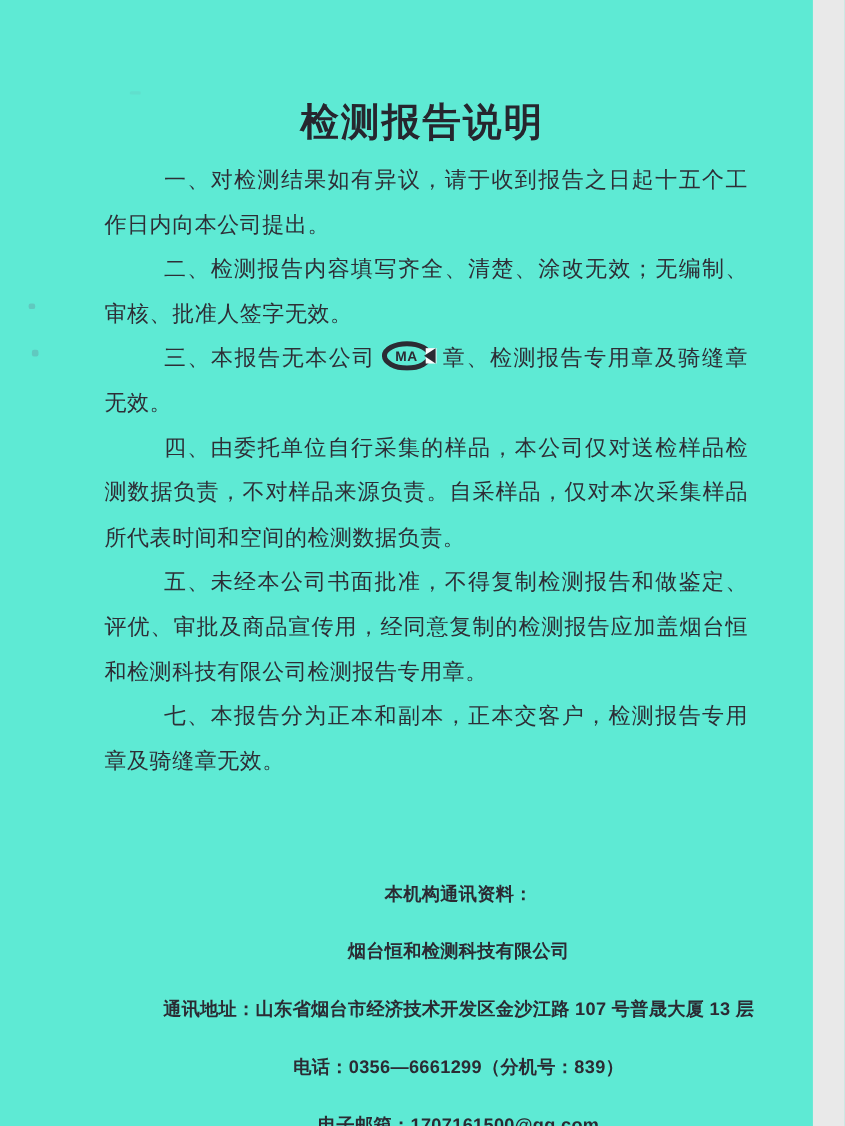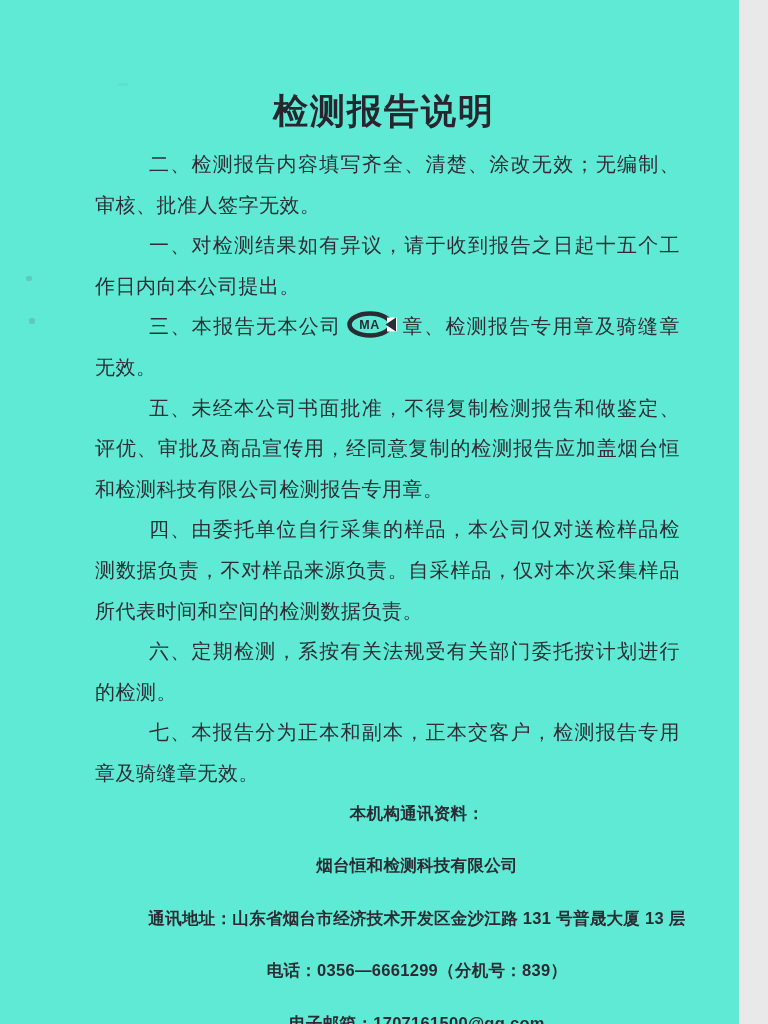"二、检测报告内容填写齐全、清楚、涂改无效；无编制、审核、批准人签字无效。" p { order: before "一、对检测结果如有异议，请于收到报告之日起十五个工作日内向本公司提出。" -> after "一、对检测结果如有异议，请于收到报告之日起十五个工作日内向本公司提出。" }
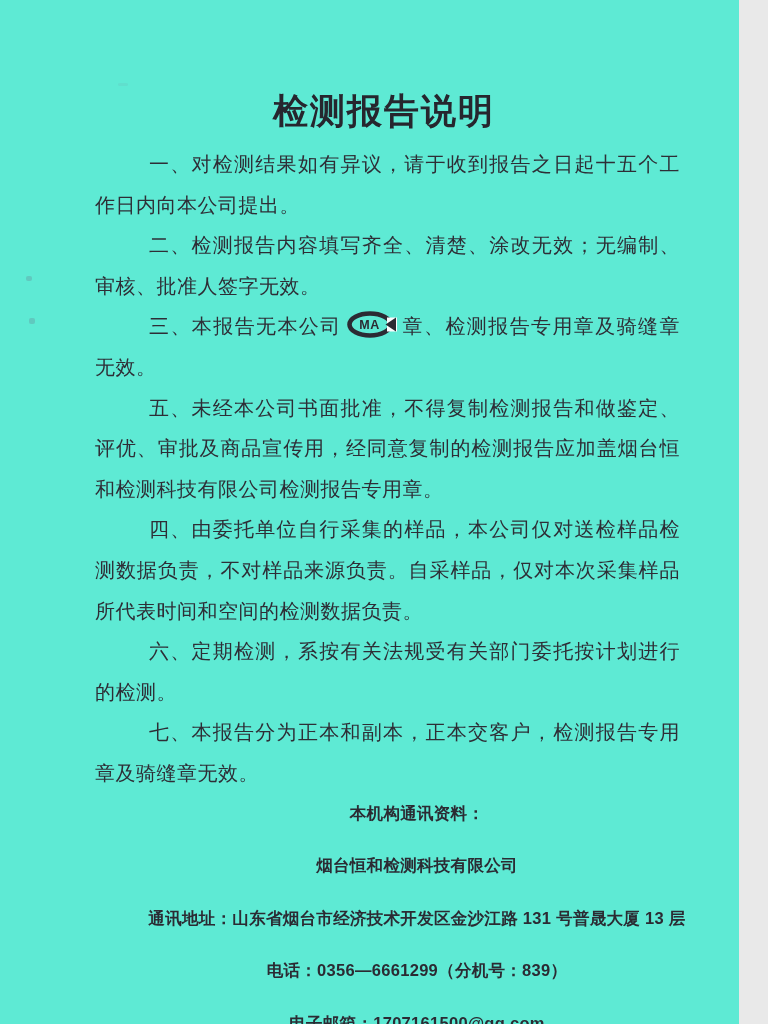"五、未经本公司书面批准，不得复制检测报告和做鉴定、评优、审批及商品宣传用，经同意" p { order: before "四、由委托单位自行采集的样品，本公司仅对送检样品检测数据负责，不对样品来源负责。" -> after "四、由委托单位自行采集的样品，本公司仅对送检样品检测数据负责，不对样品来源负责。" }
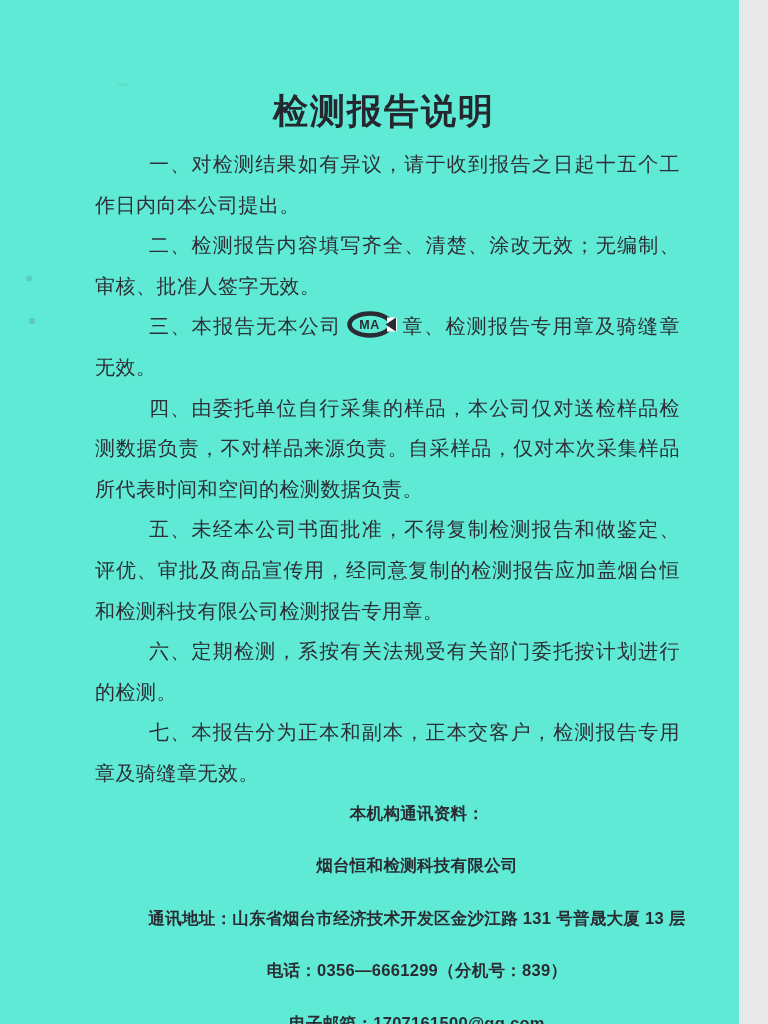"六、定期检测，系按有关法规受有关部门委托按计划进行的检测。" p { html: <p>六、定期检测，系按有关法规受有关部门委托按计划进行的检测。</p> -> none }
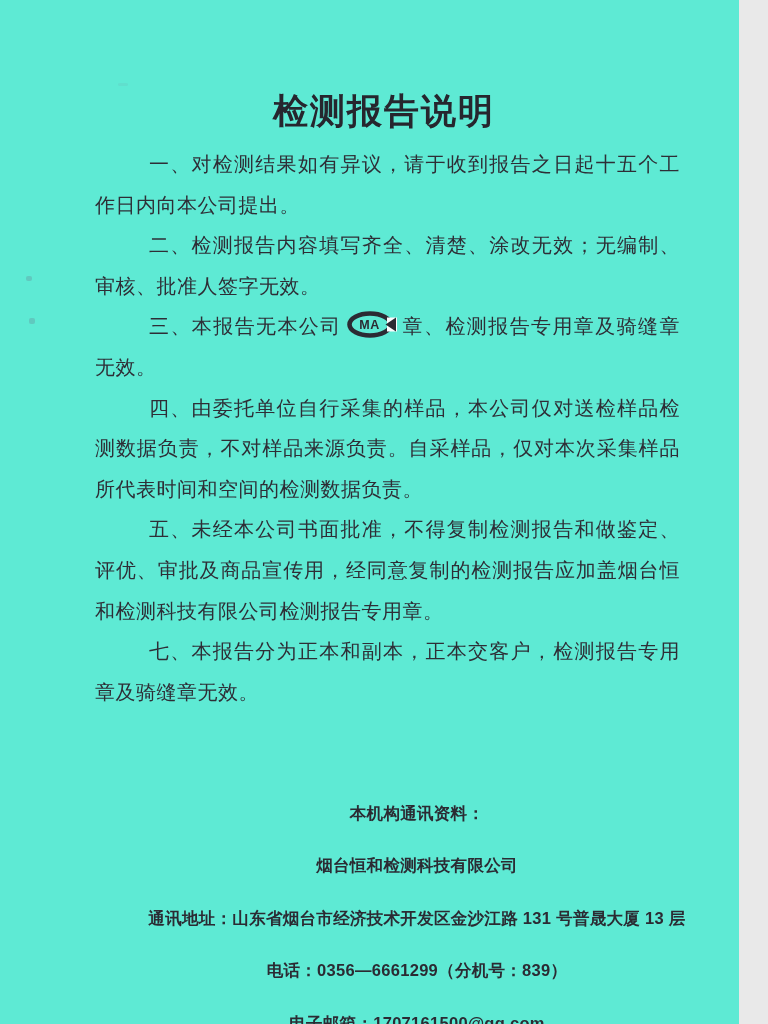"通讯地址：山东省烟台市经济技术开发区金沙江路 131 号普晟大厦 13 层" div.contact-line { text: 131 -> 107 }
